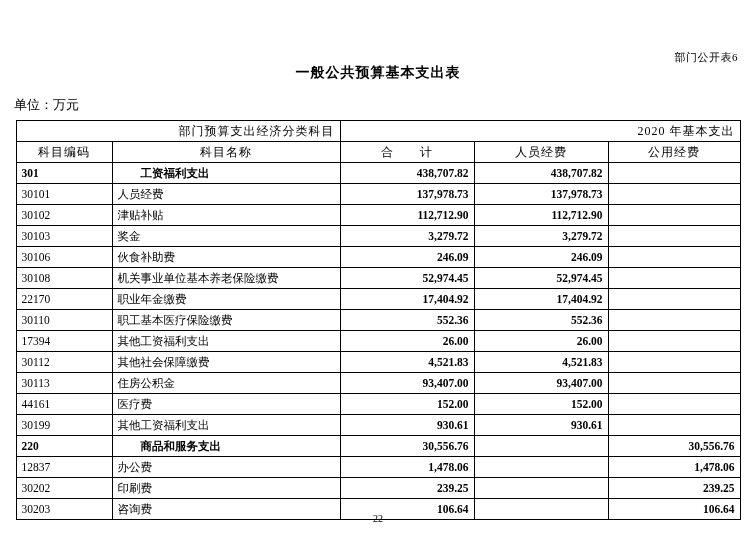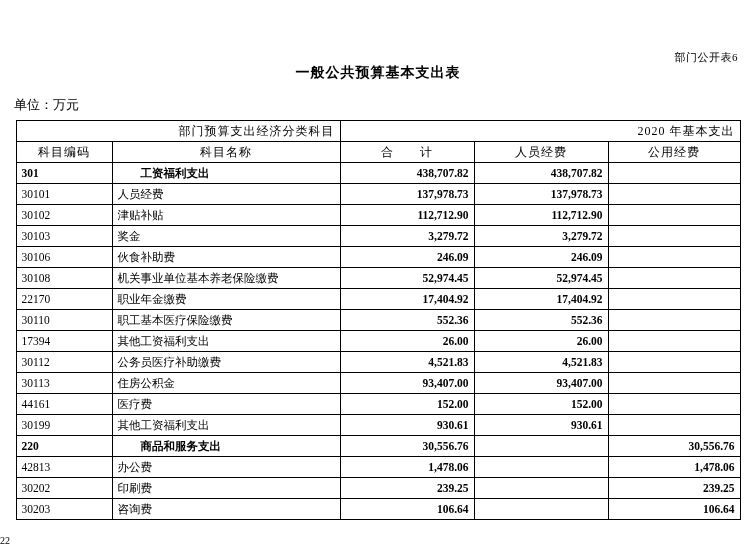"公务员医疗补助缴费" td.name { text: 公务员医疗补助 -> 其他社会保障 }
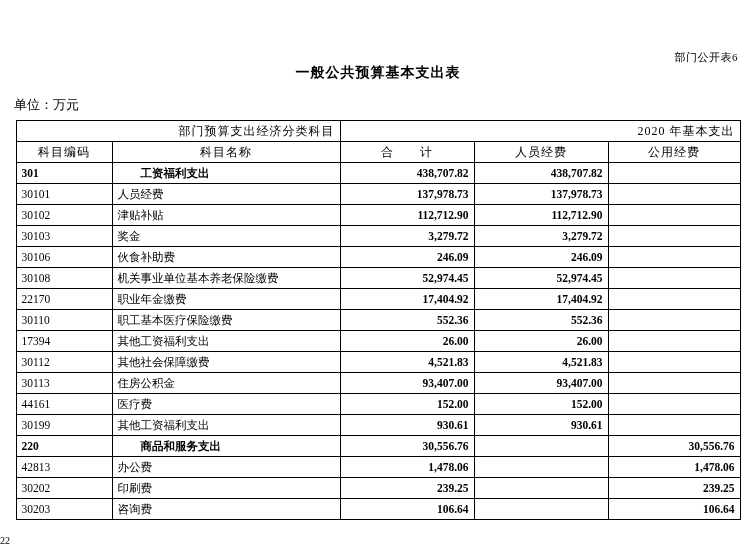"42813" td.code { text: 42813 -> 12837 }
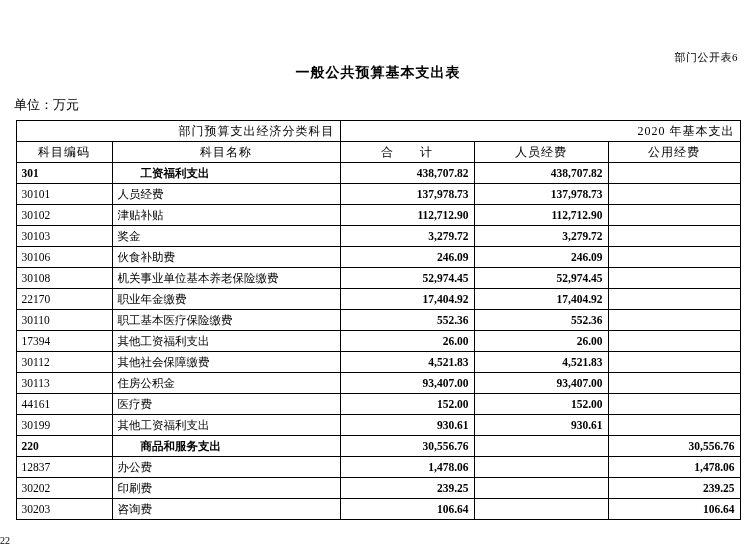"22" .page-number { bottom: 2px -> 24px; text-align: none -> center }
